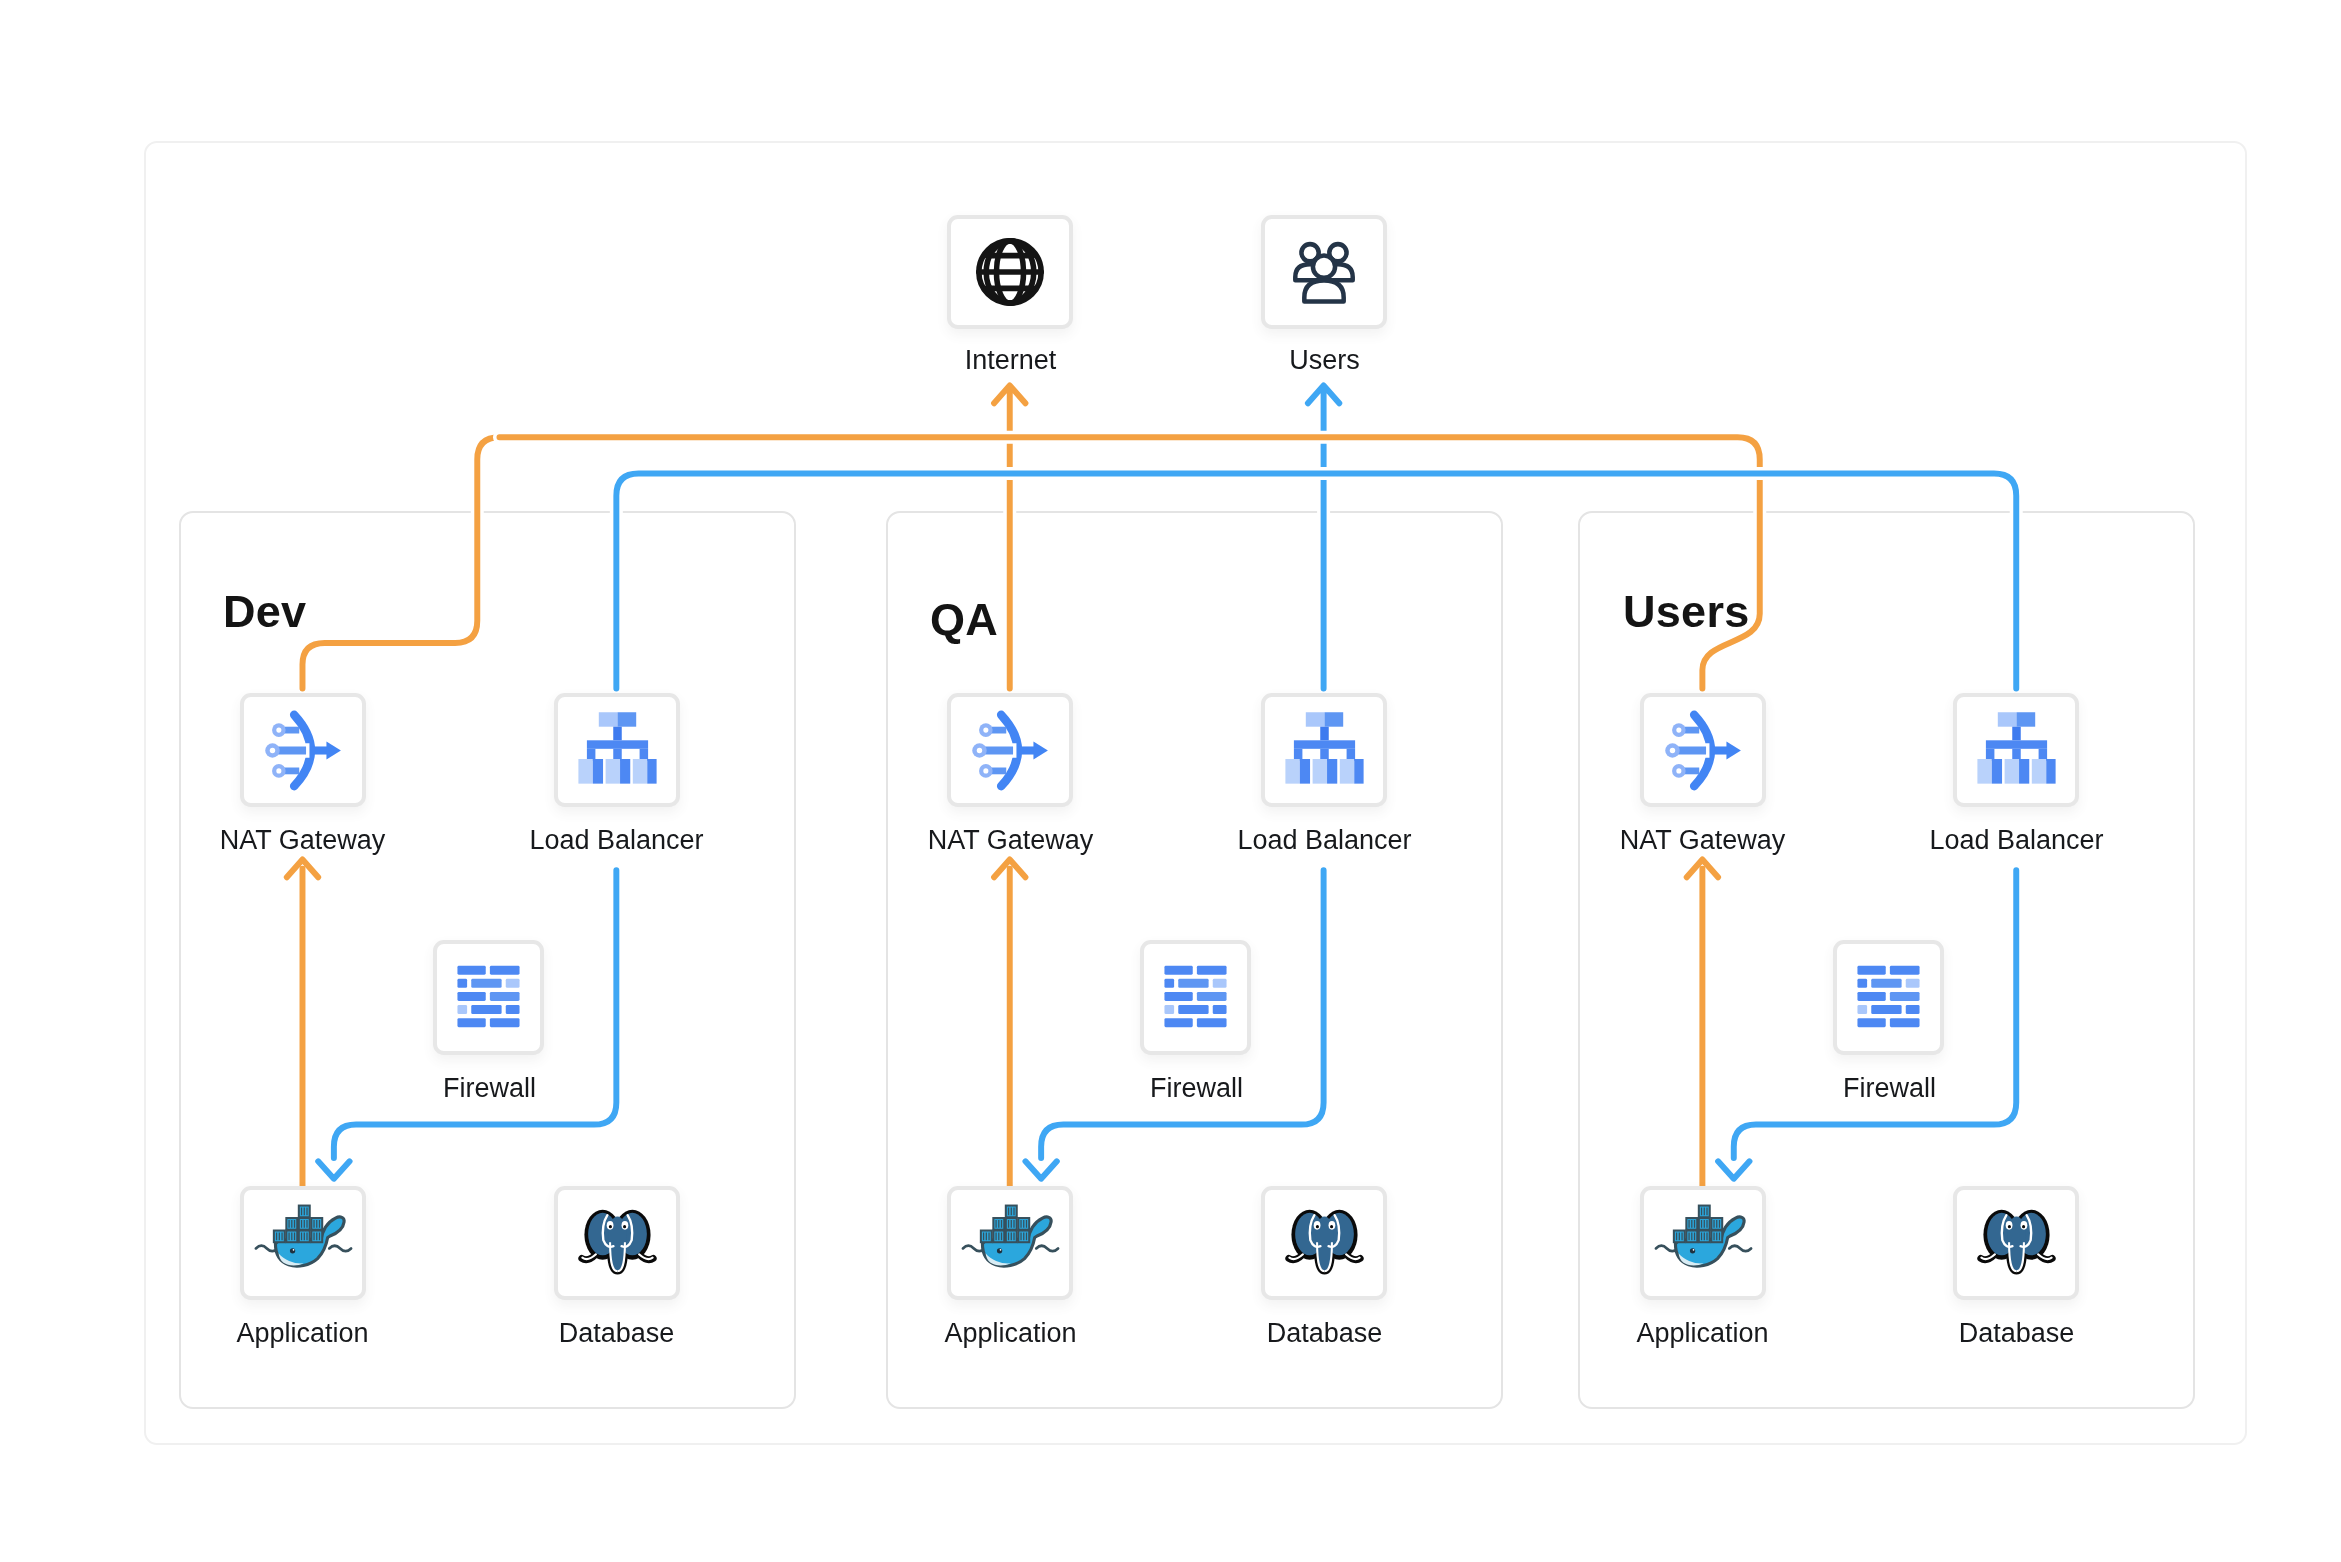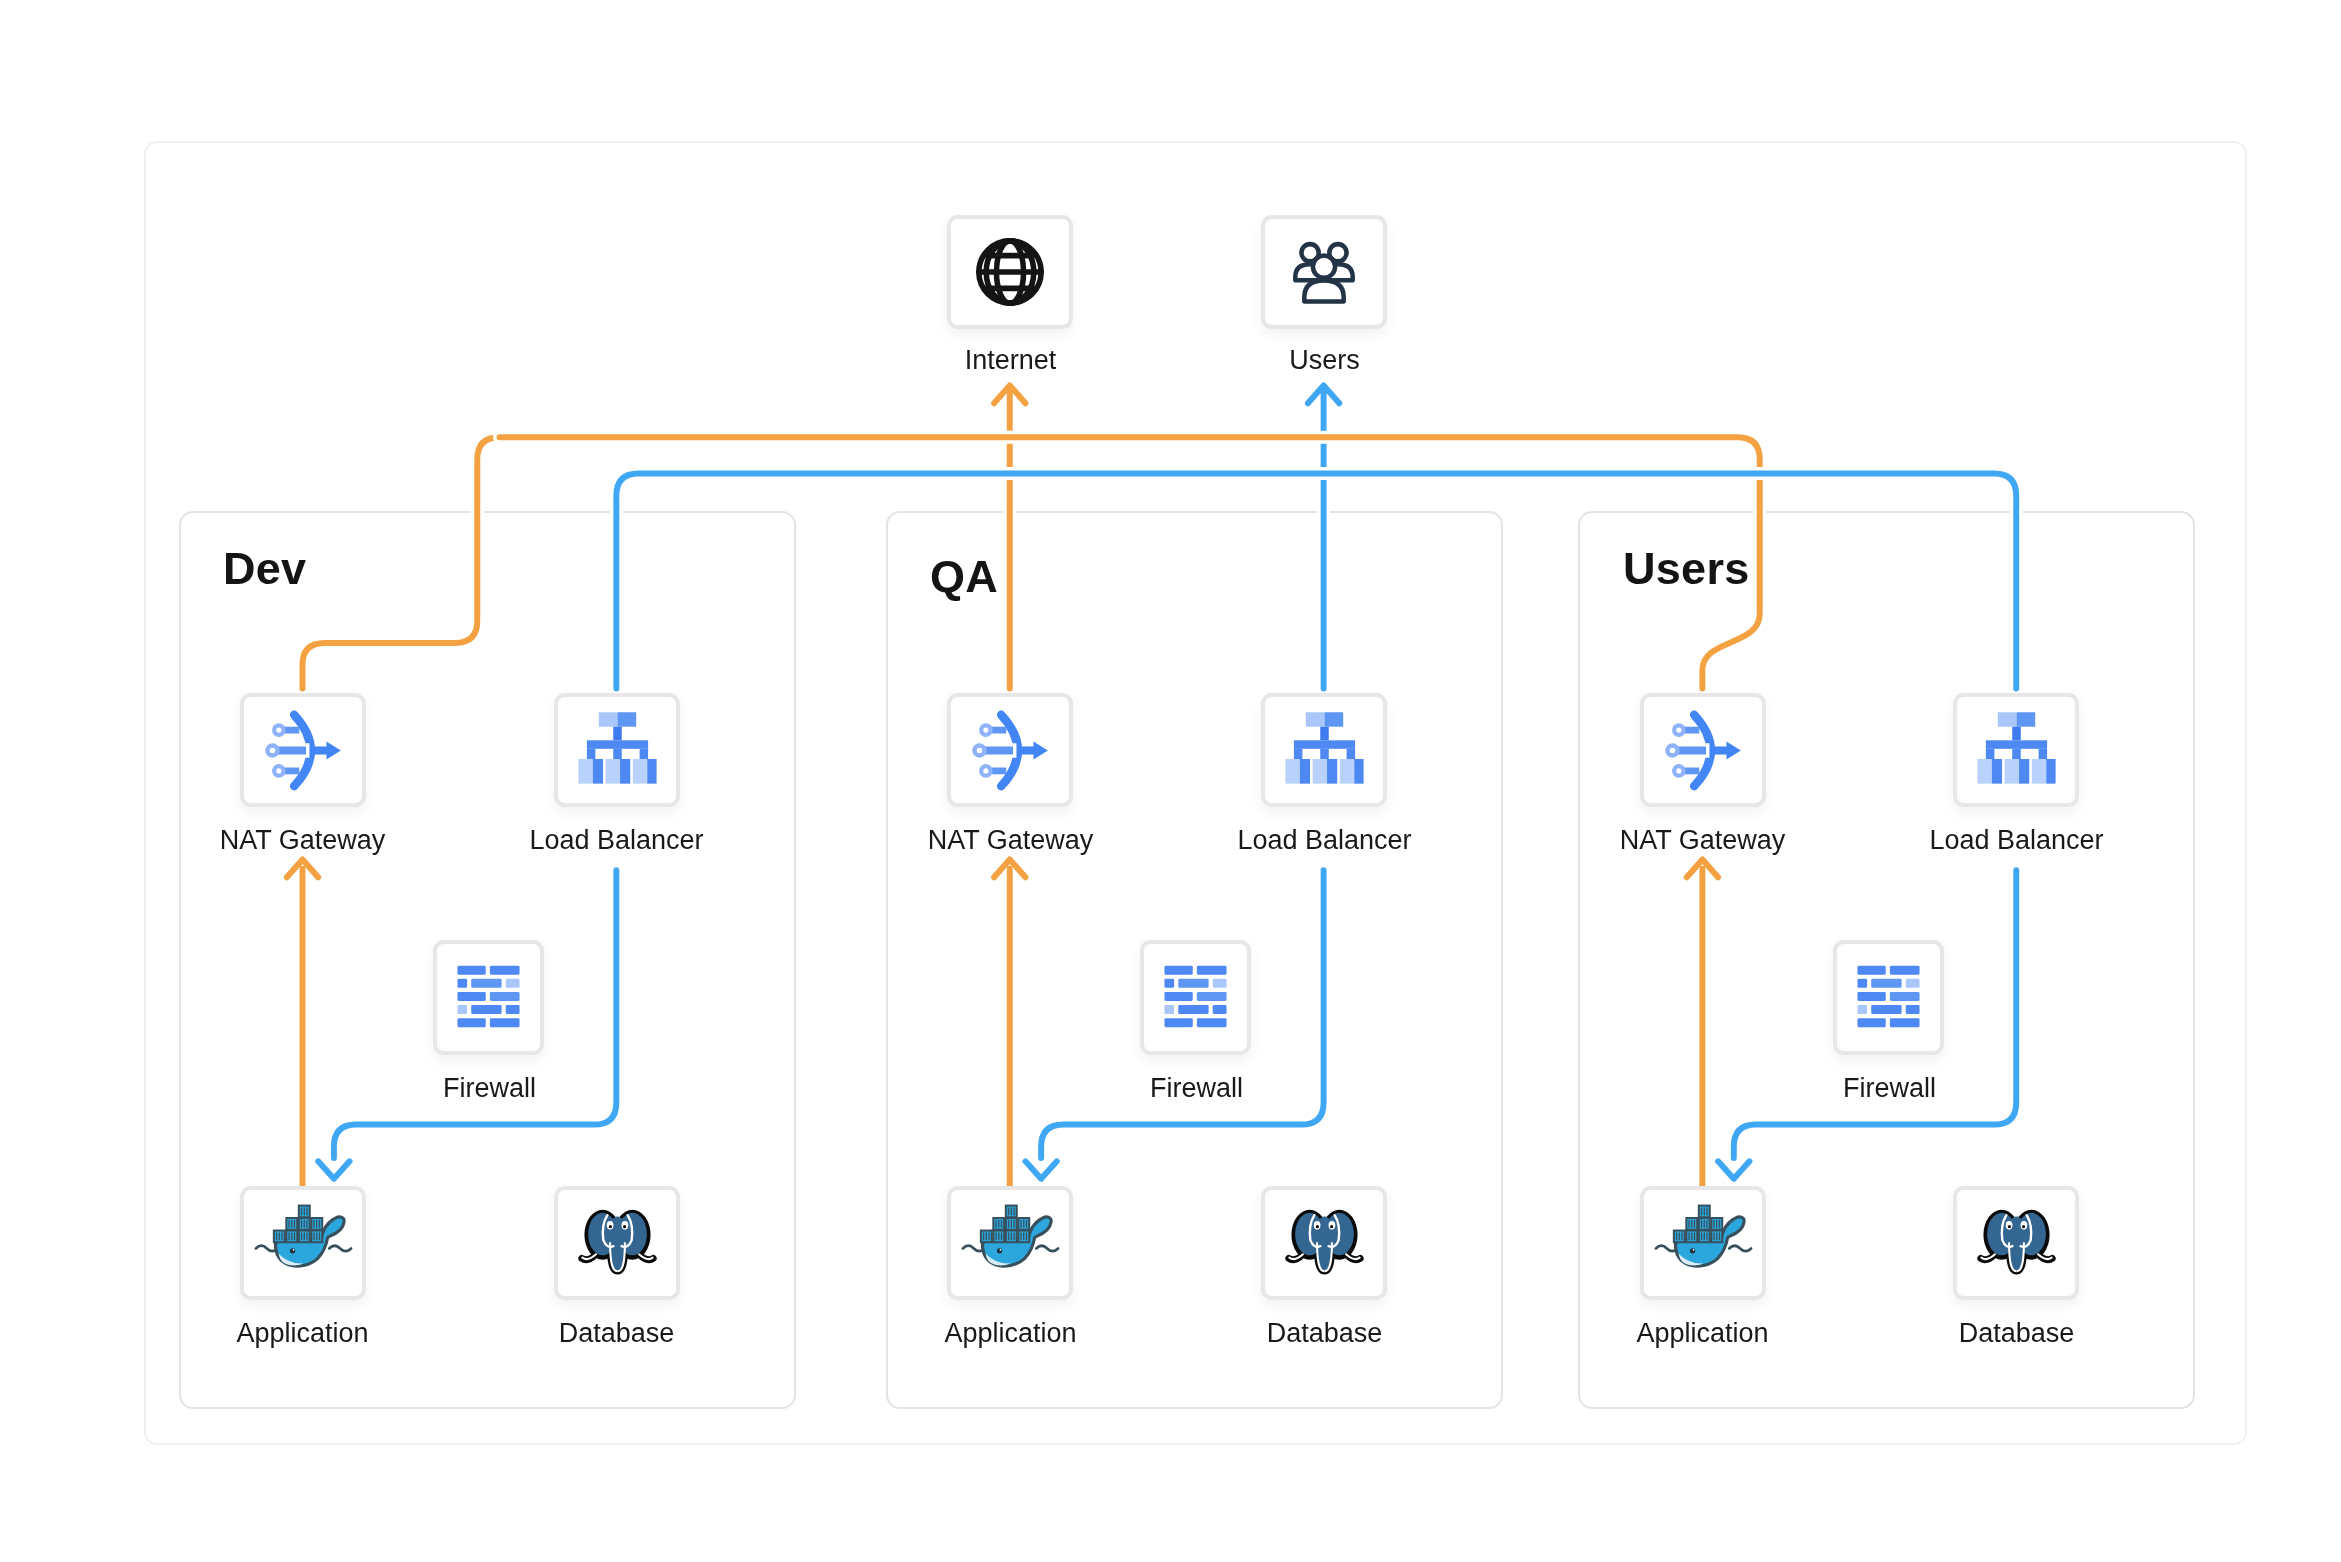"Dev" .env-title { top: 543px -> 586px }
